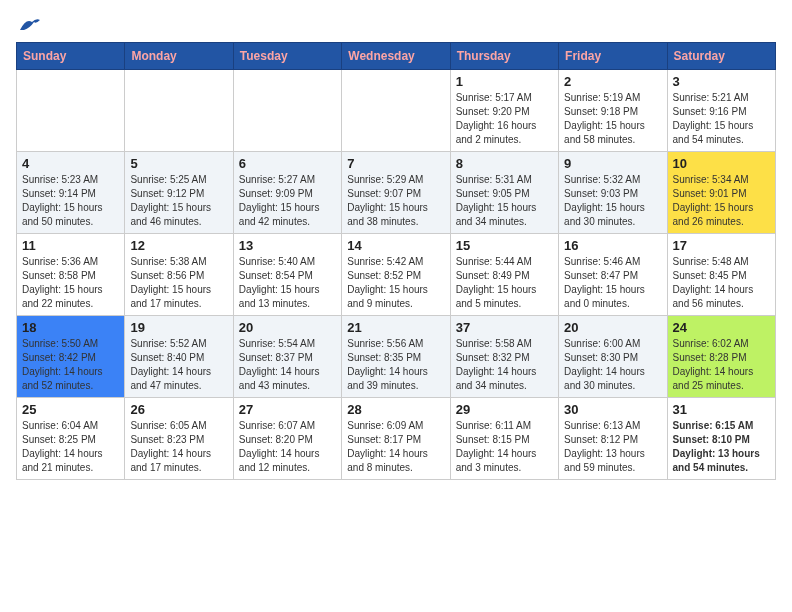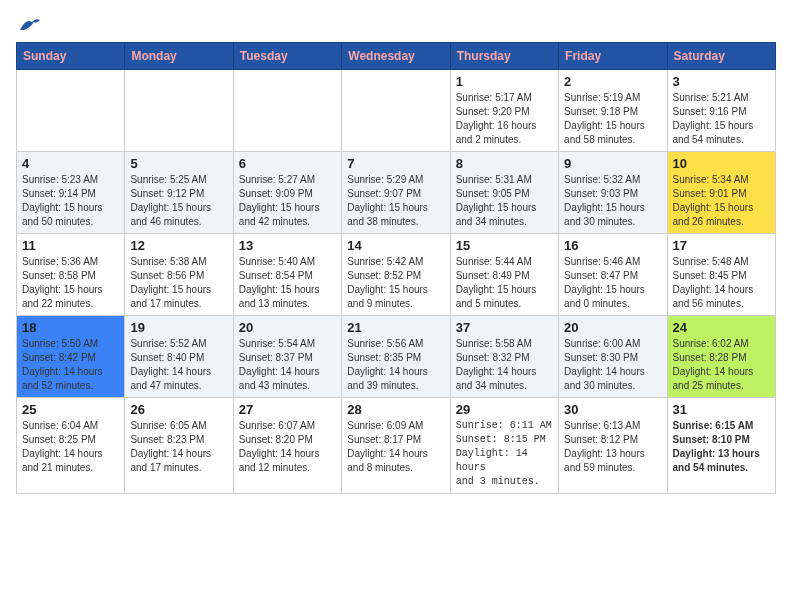"Sunrise: 6:11 AM" div.day-info { font-family: Liberation Mono, monospace -> none }
